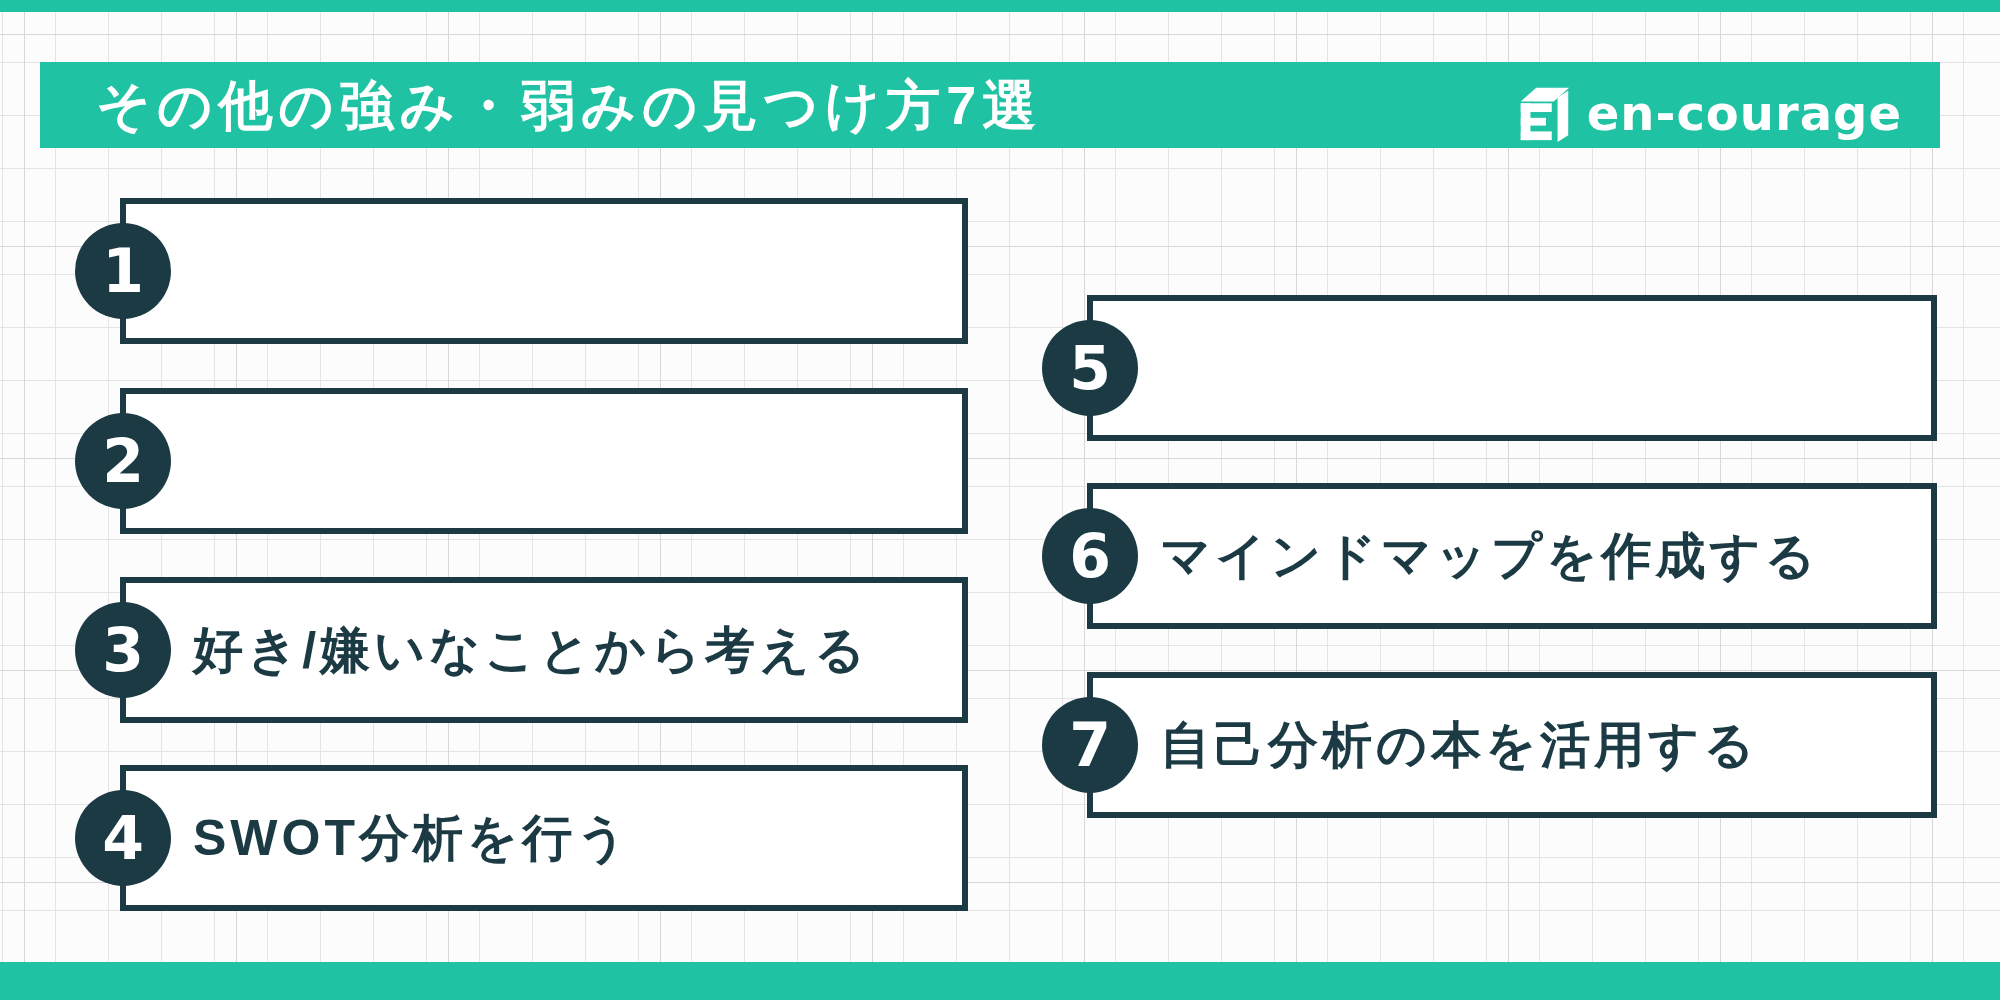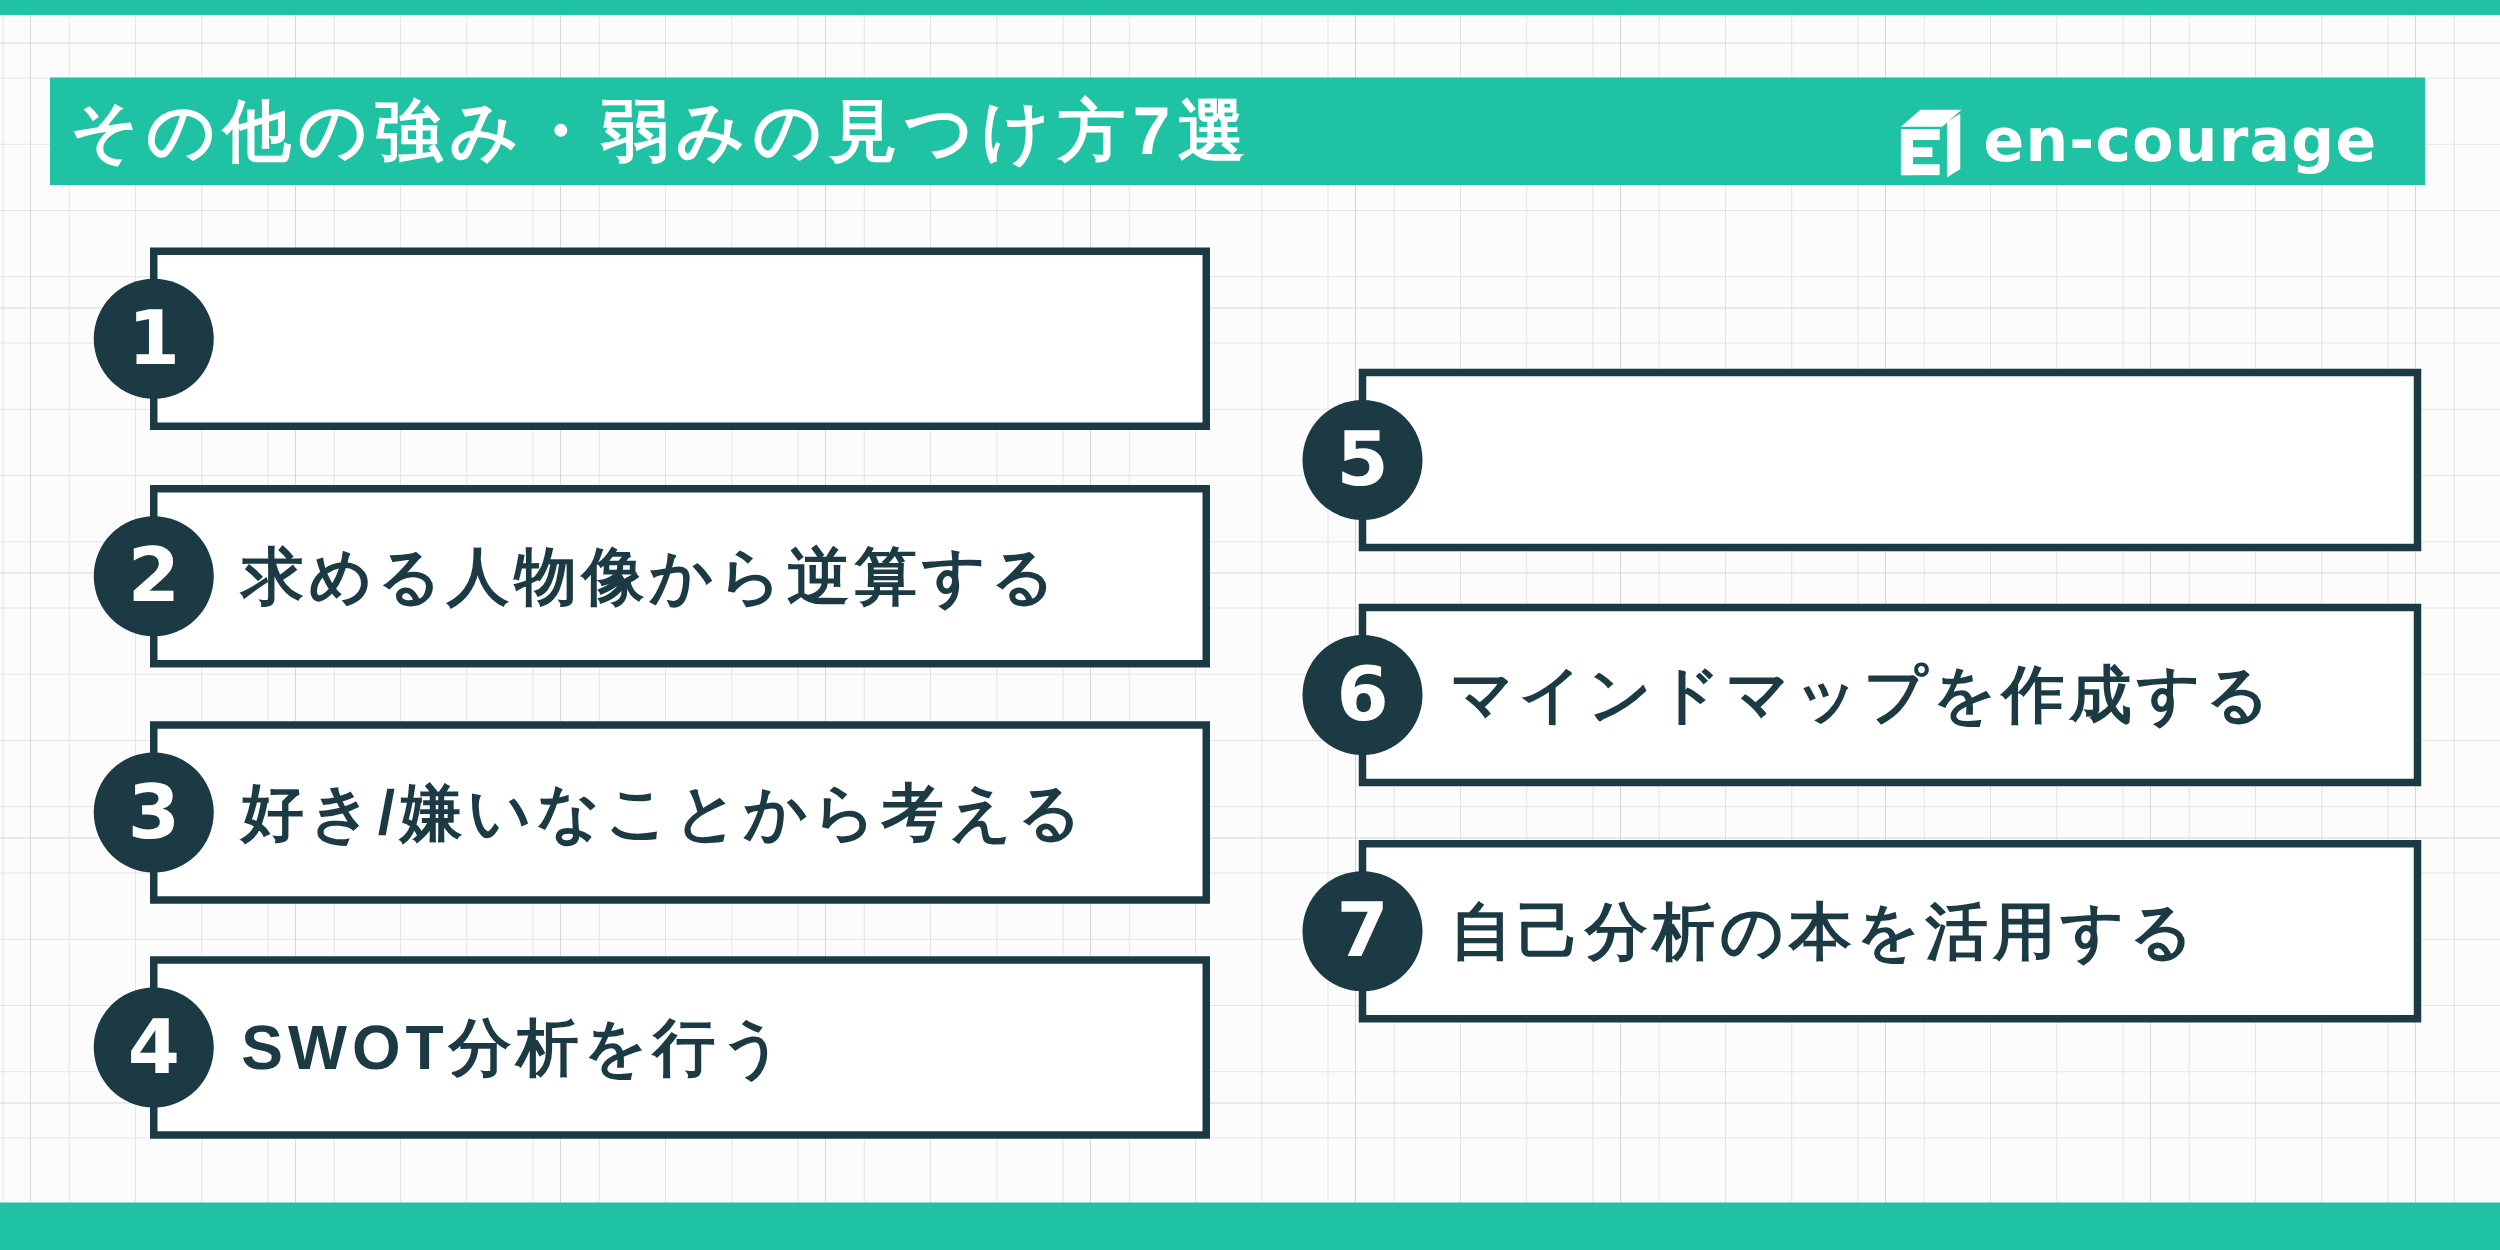"その他の強み・弱みの見つけ方7選" .header-bar { padding: 0 16px -> 0 56px }
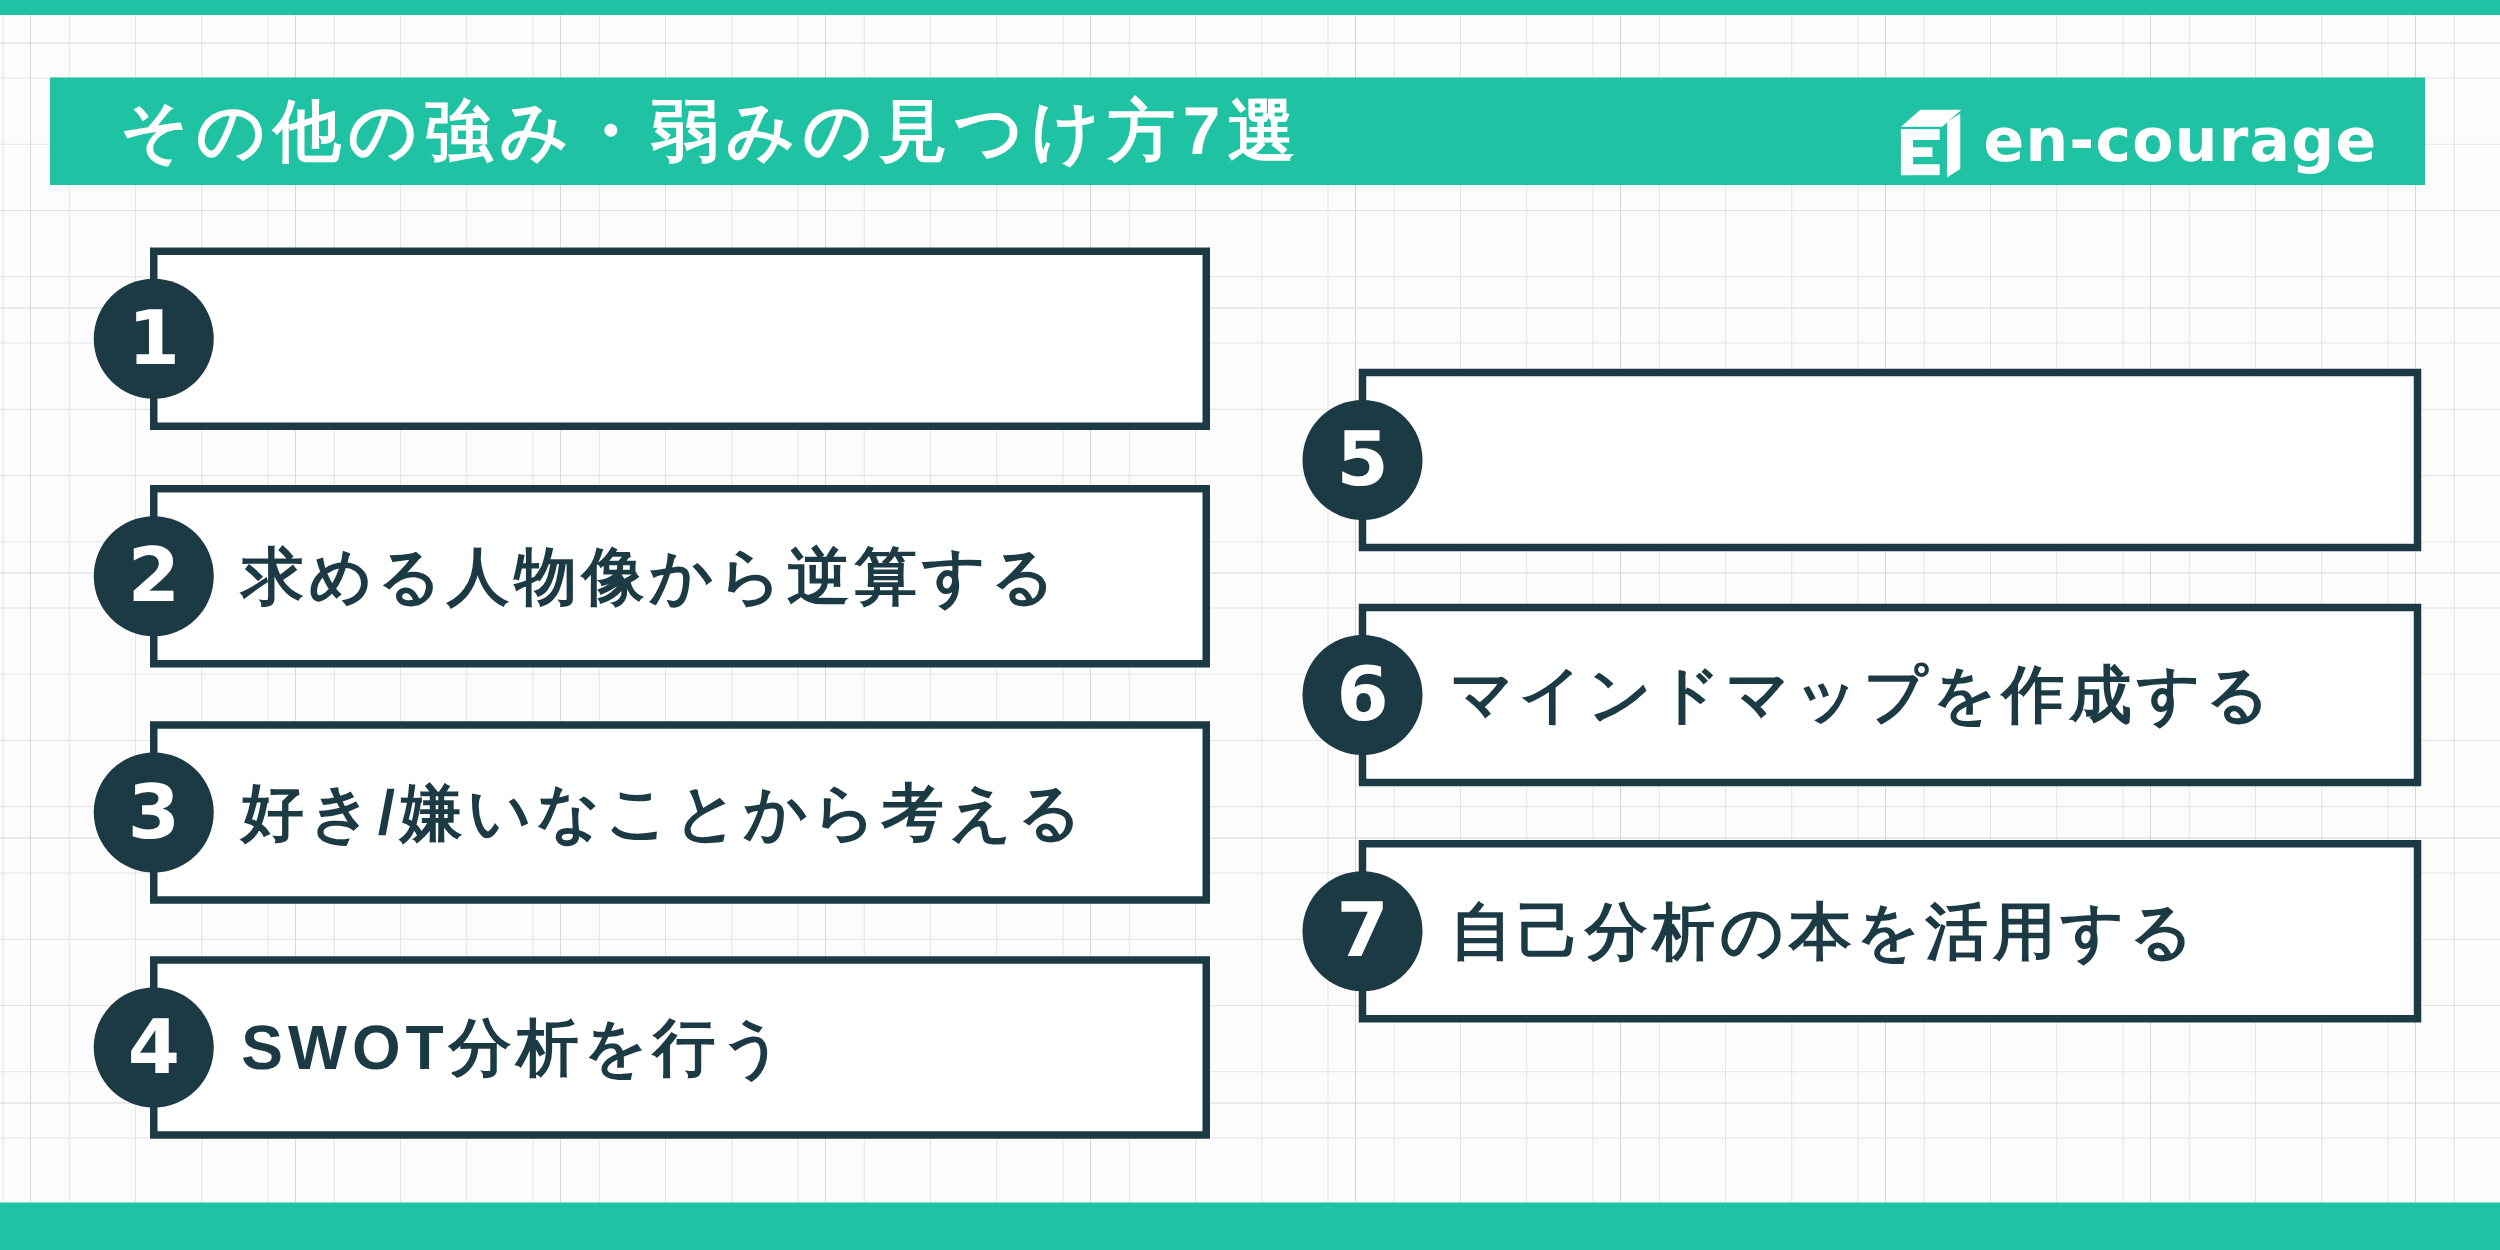"求める人物像から逆算する" span.label { html: <span>求める人物像から逆算する</span> -> none }
